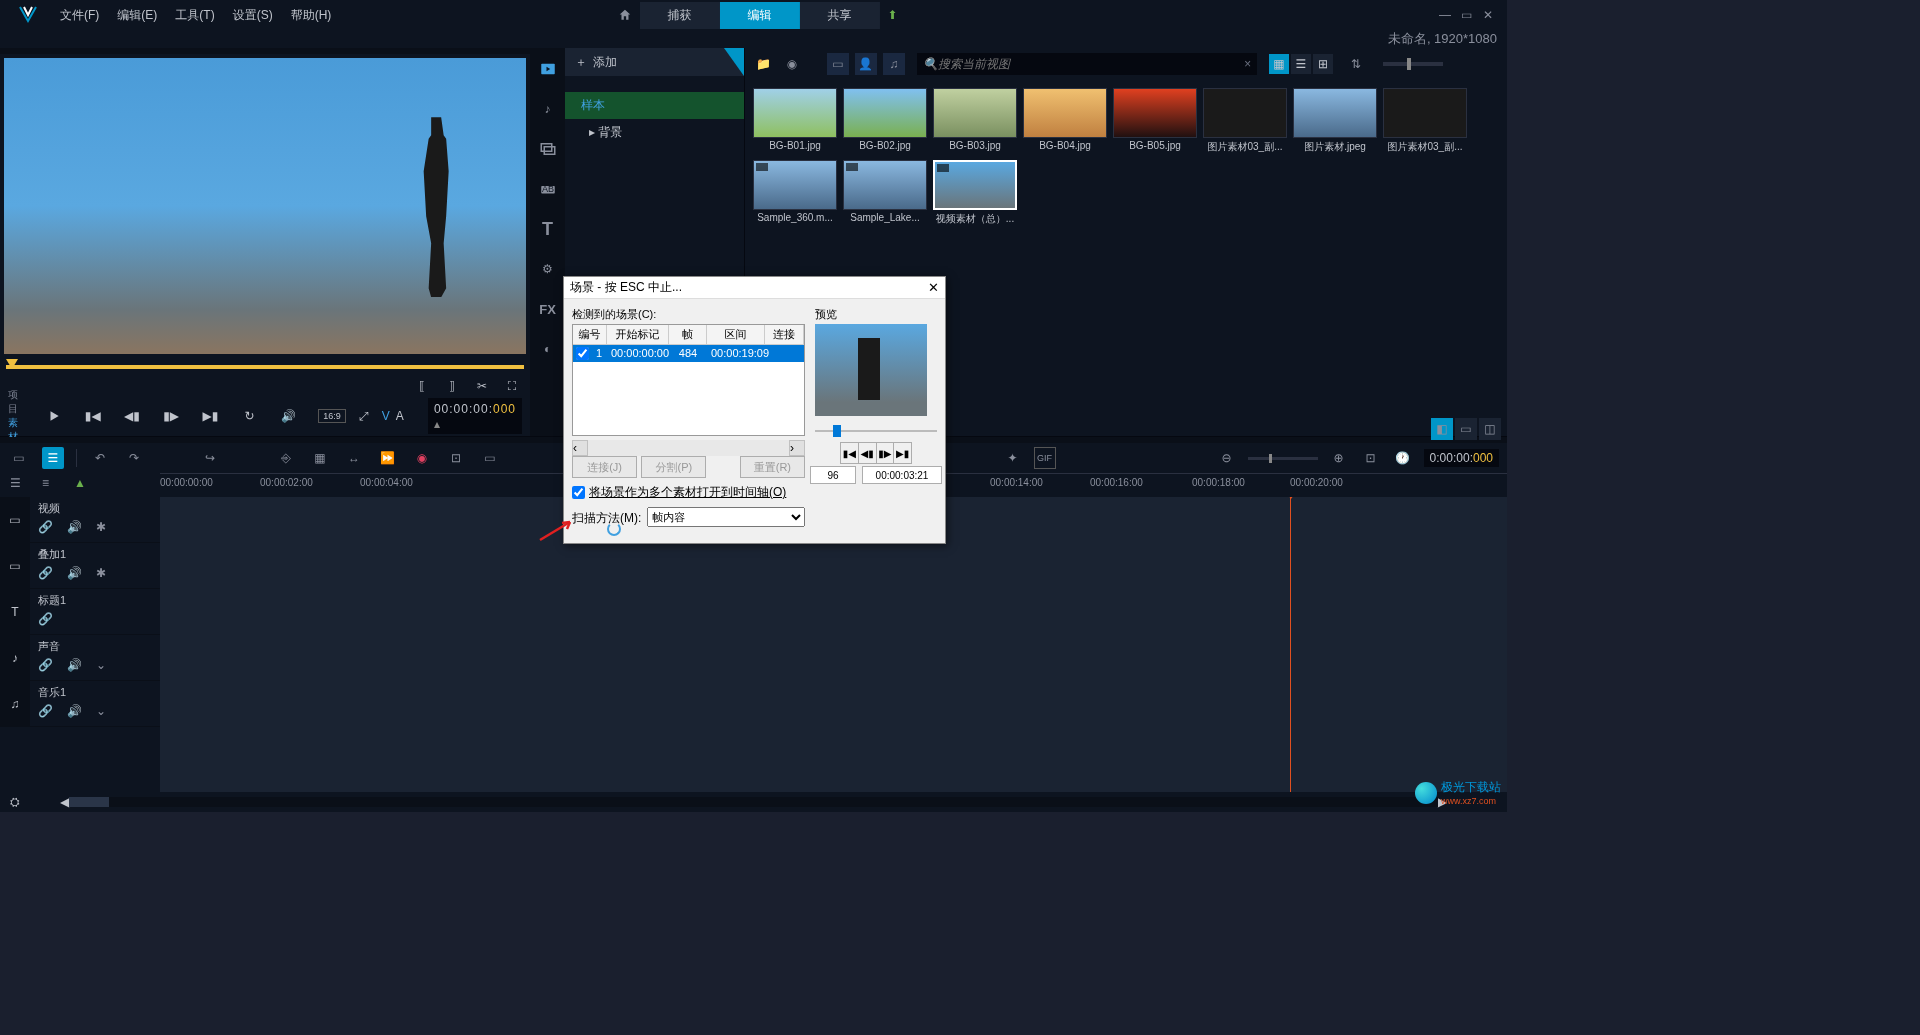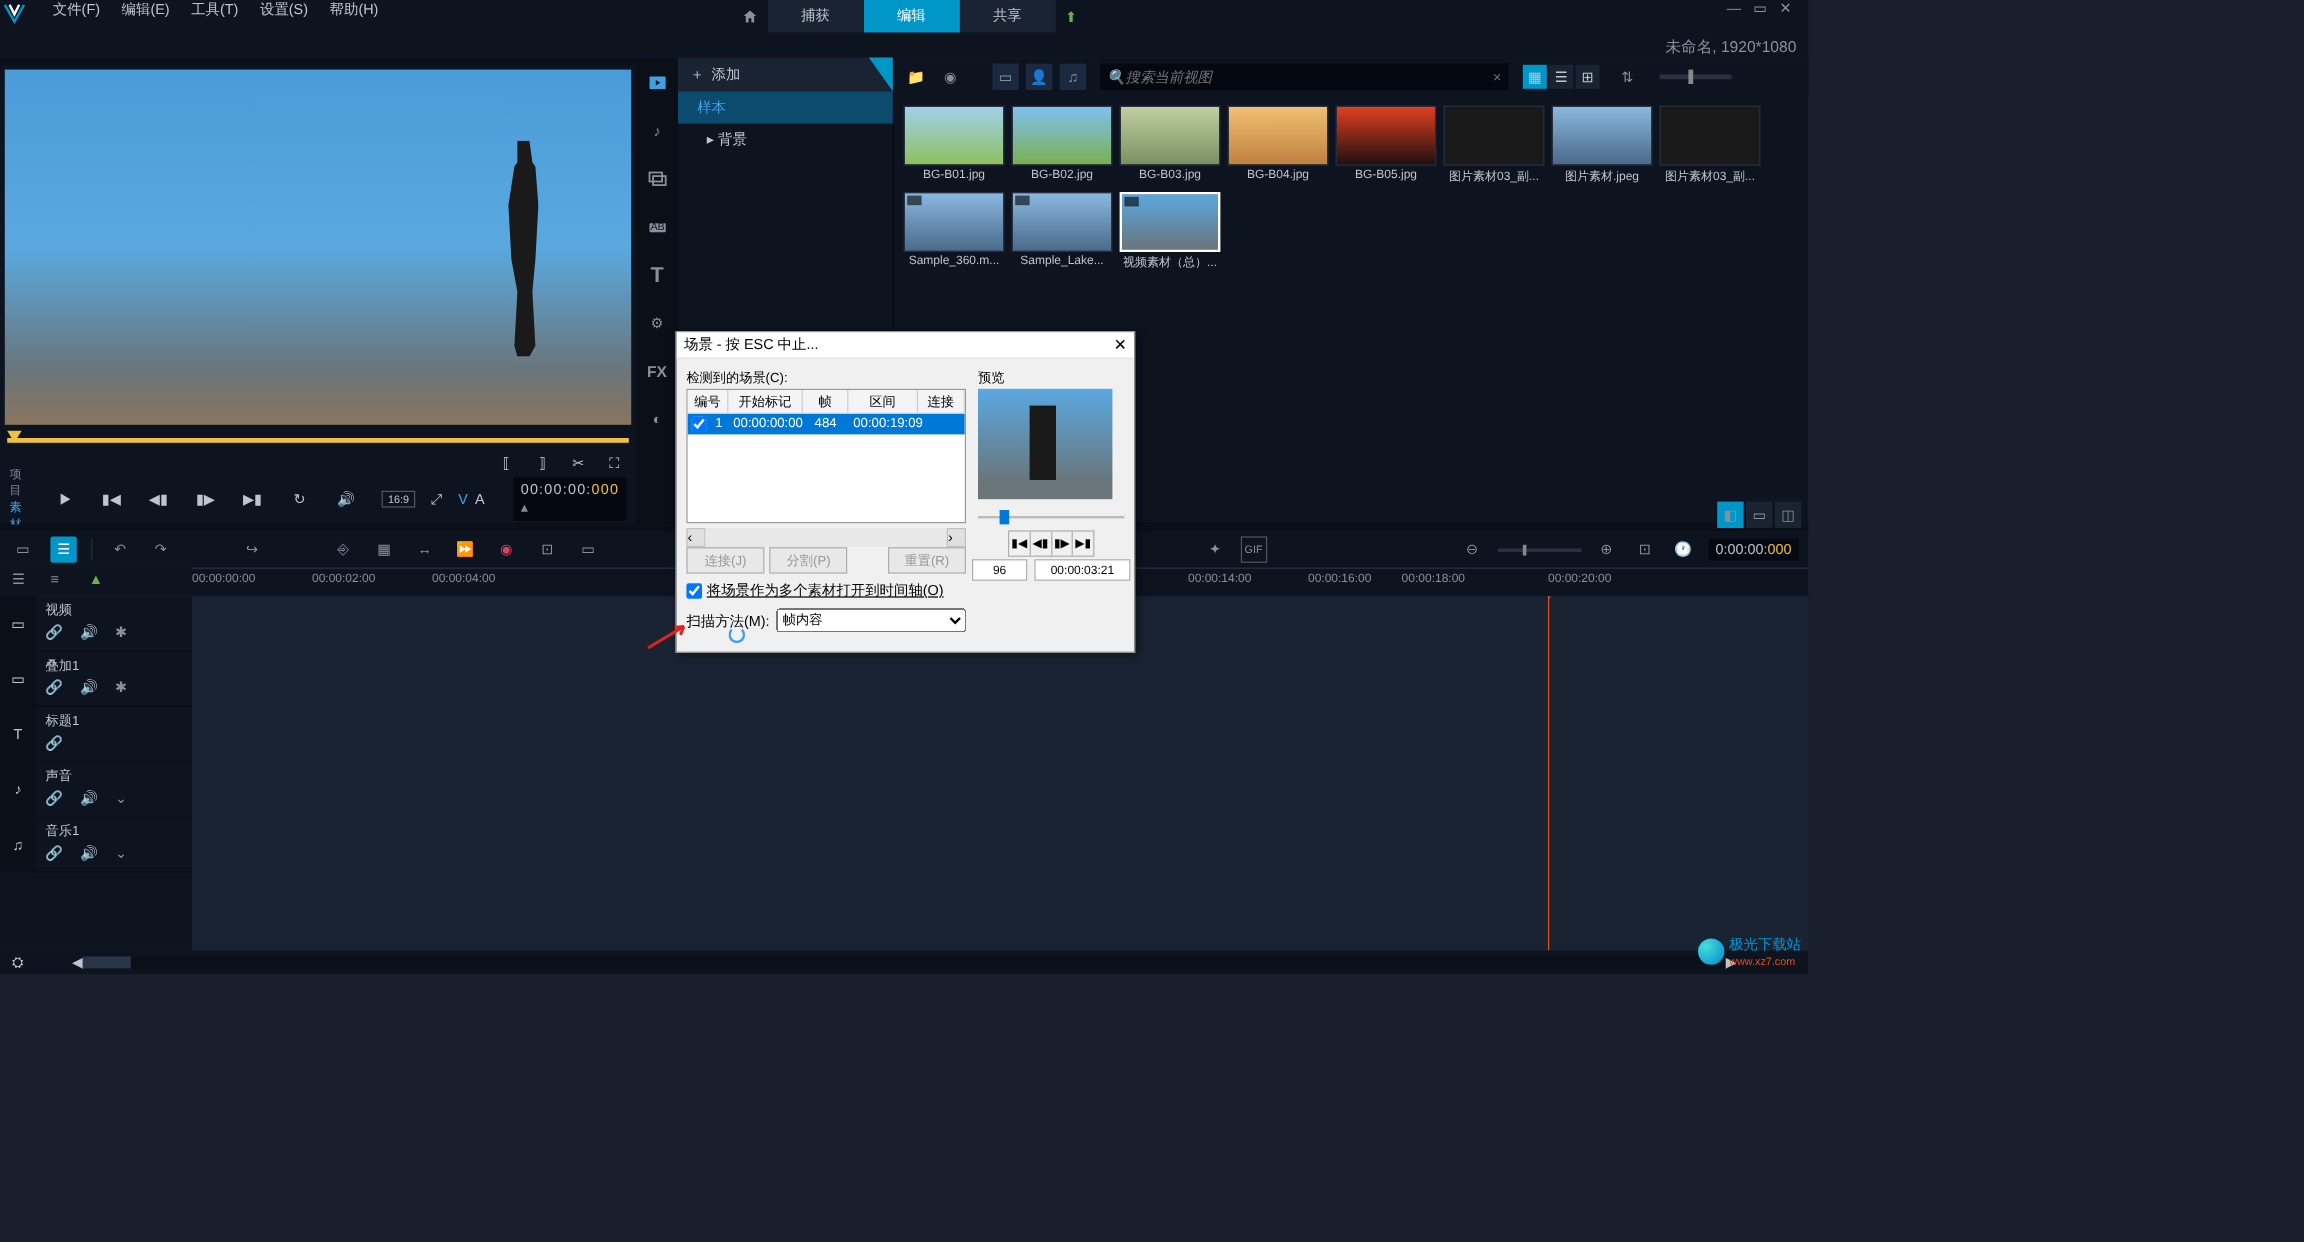"文件(F)" .menubar { align-items: flex-start -> center; padding: 0 0 -> 0 16px }
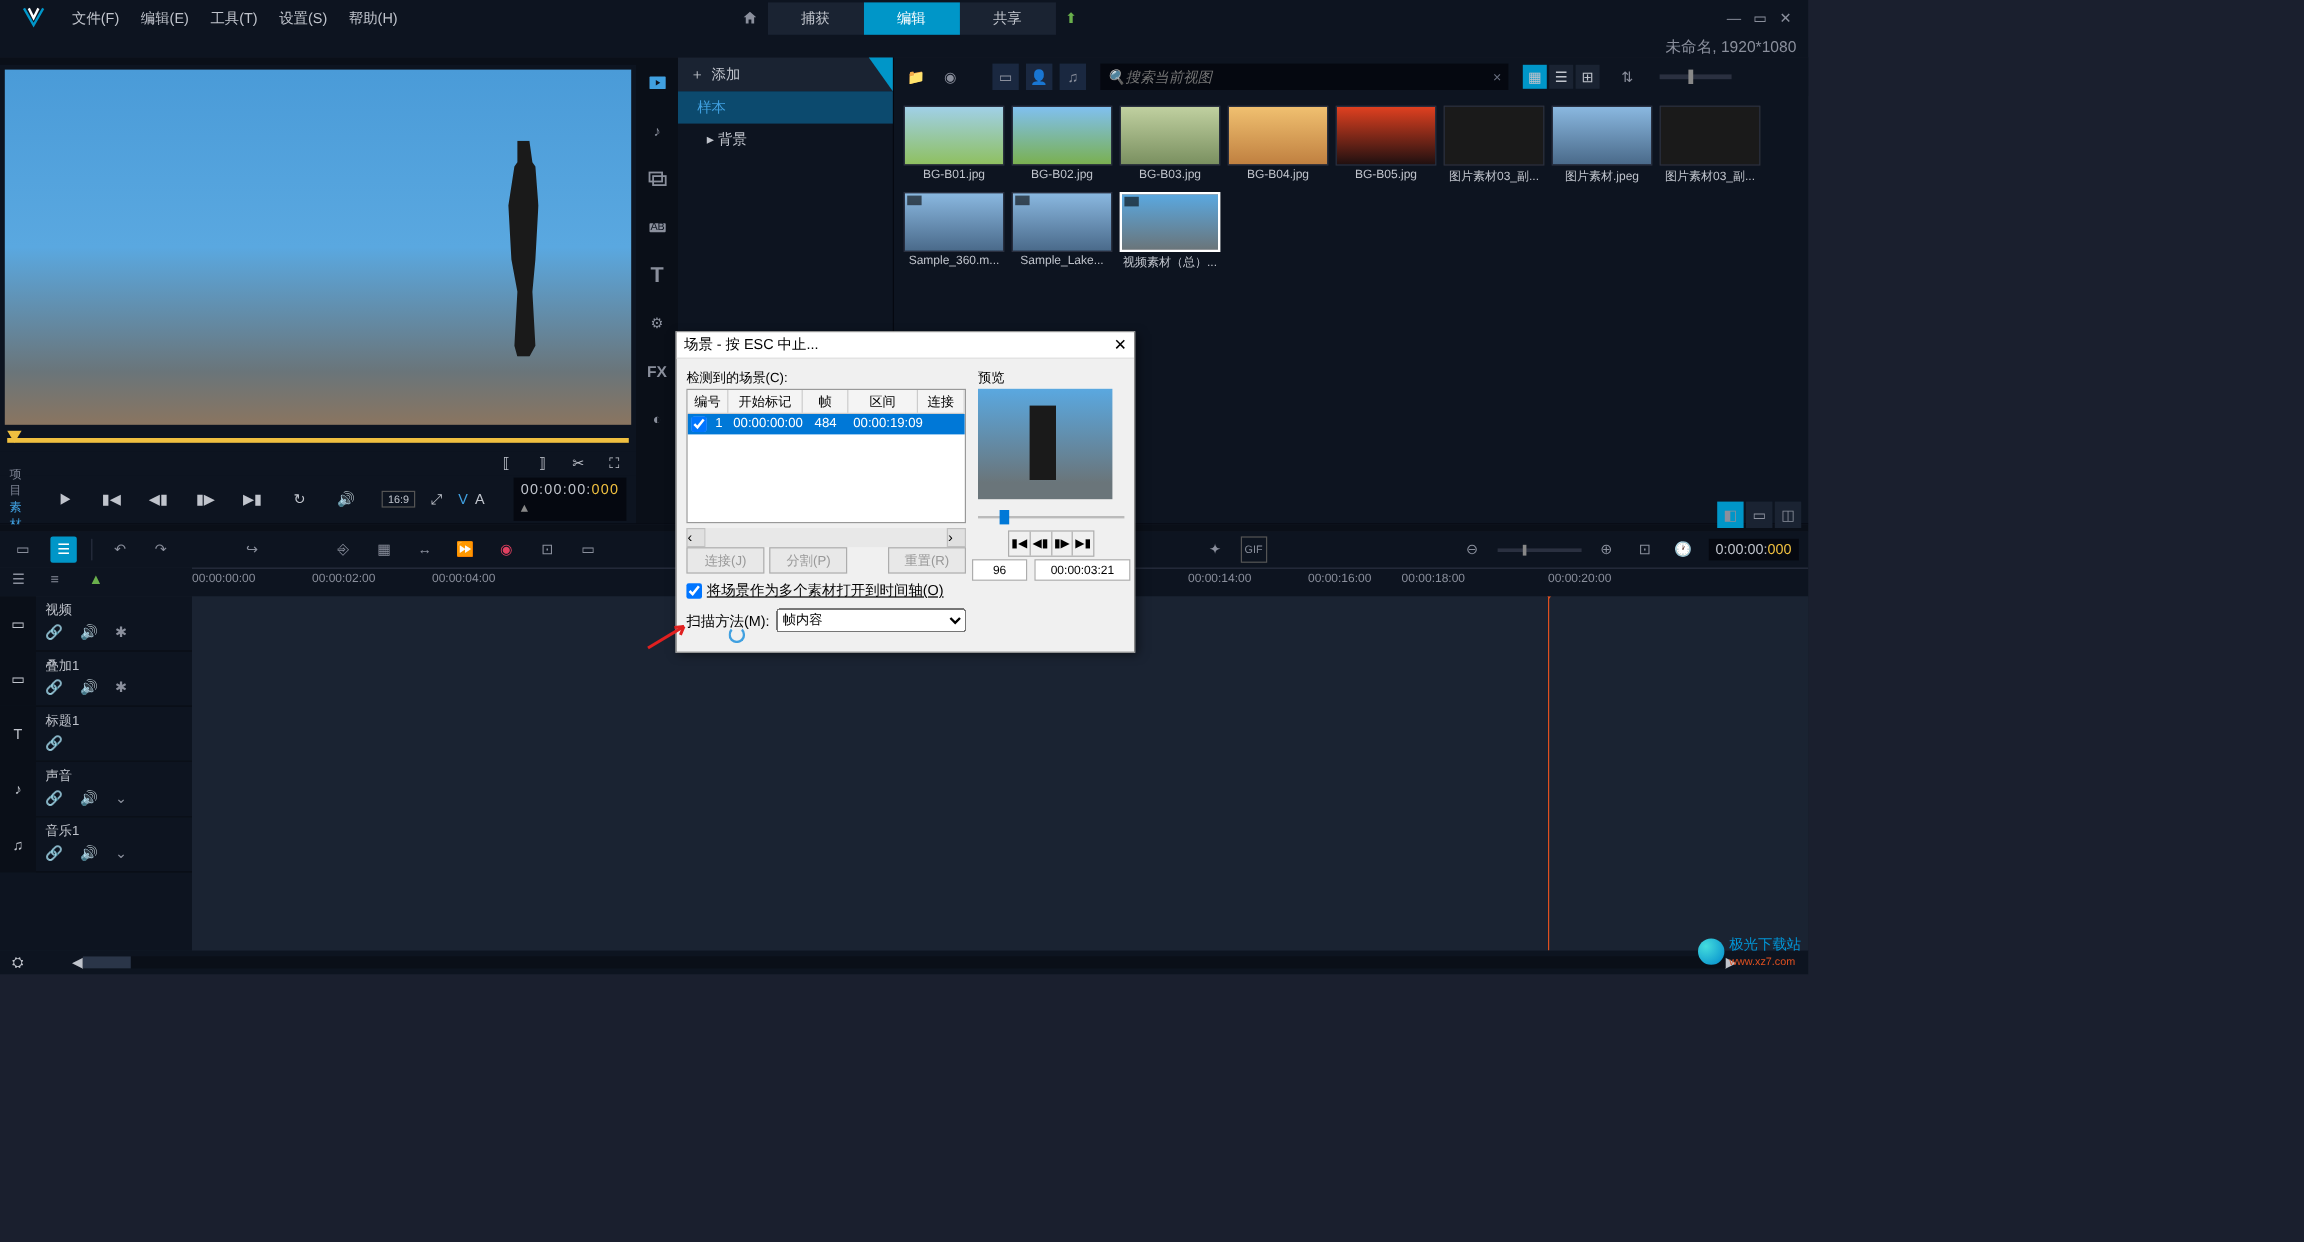"样本" .tree-item.selected { background: #0c4a6e -> #14532d; margin-top: none -> 16px }
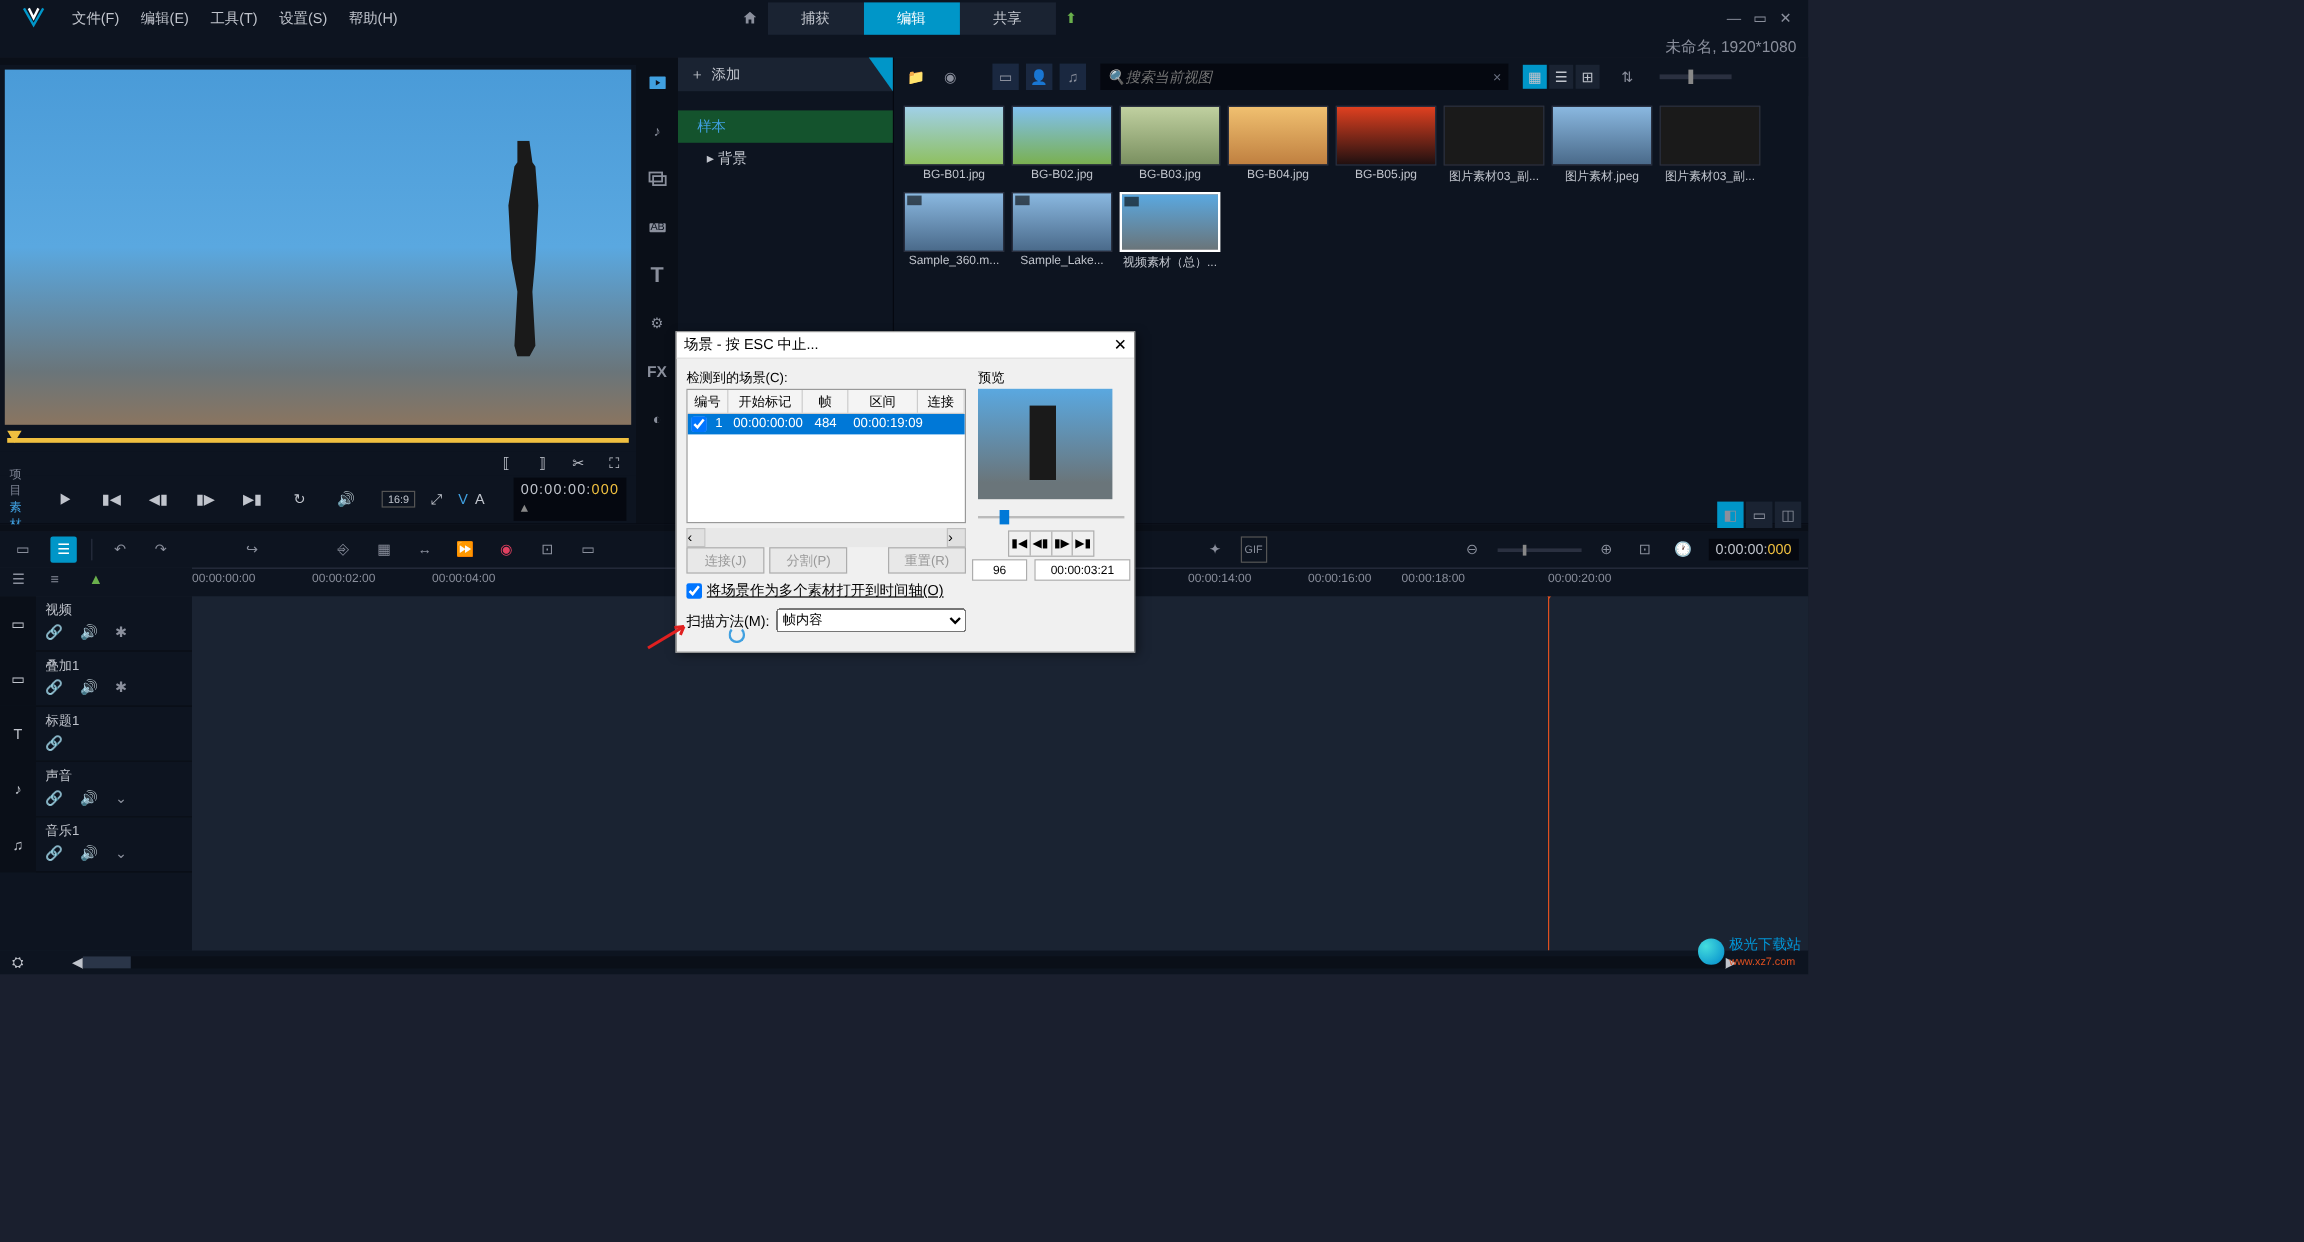"00:00:18:00" span.tick { left: 1008px -> 1032px }
